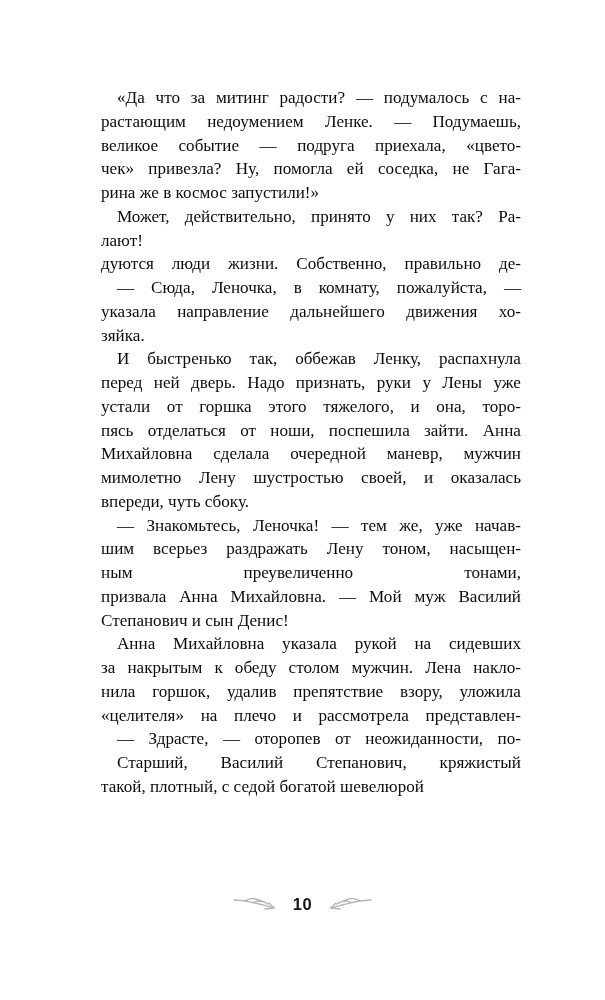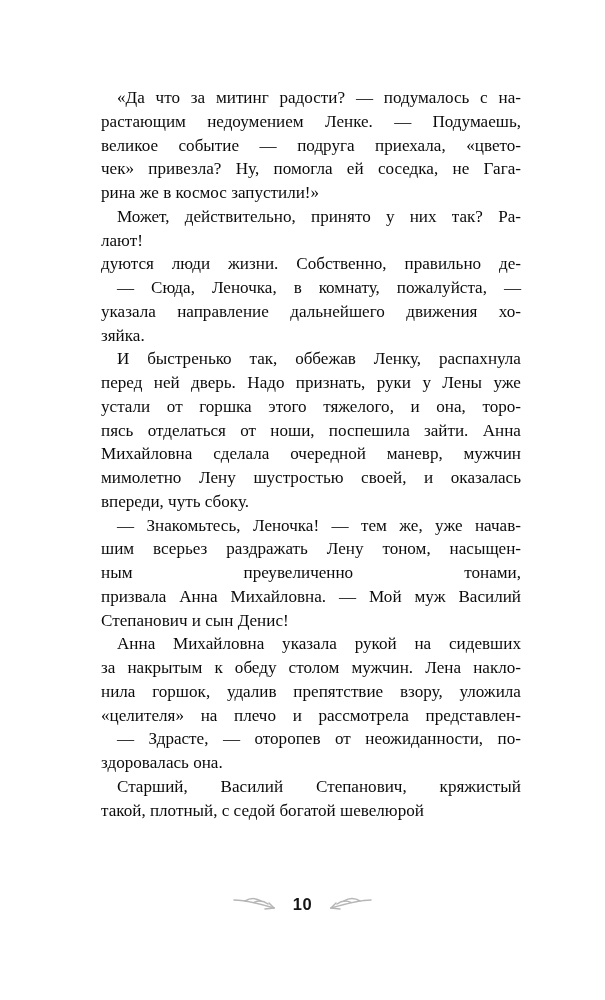"здоровалась она." span.line { html: <span>здоровалась она.</span> -> none }
